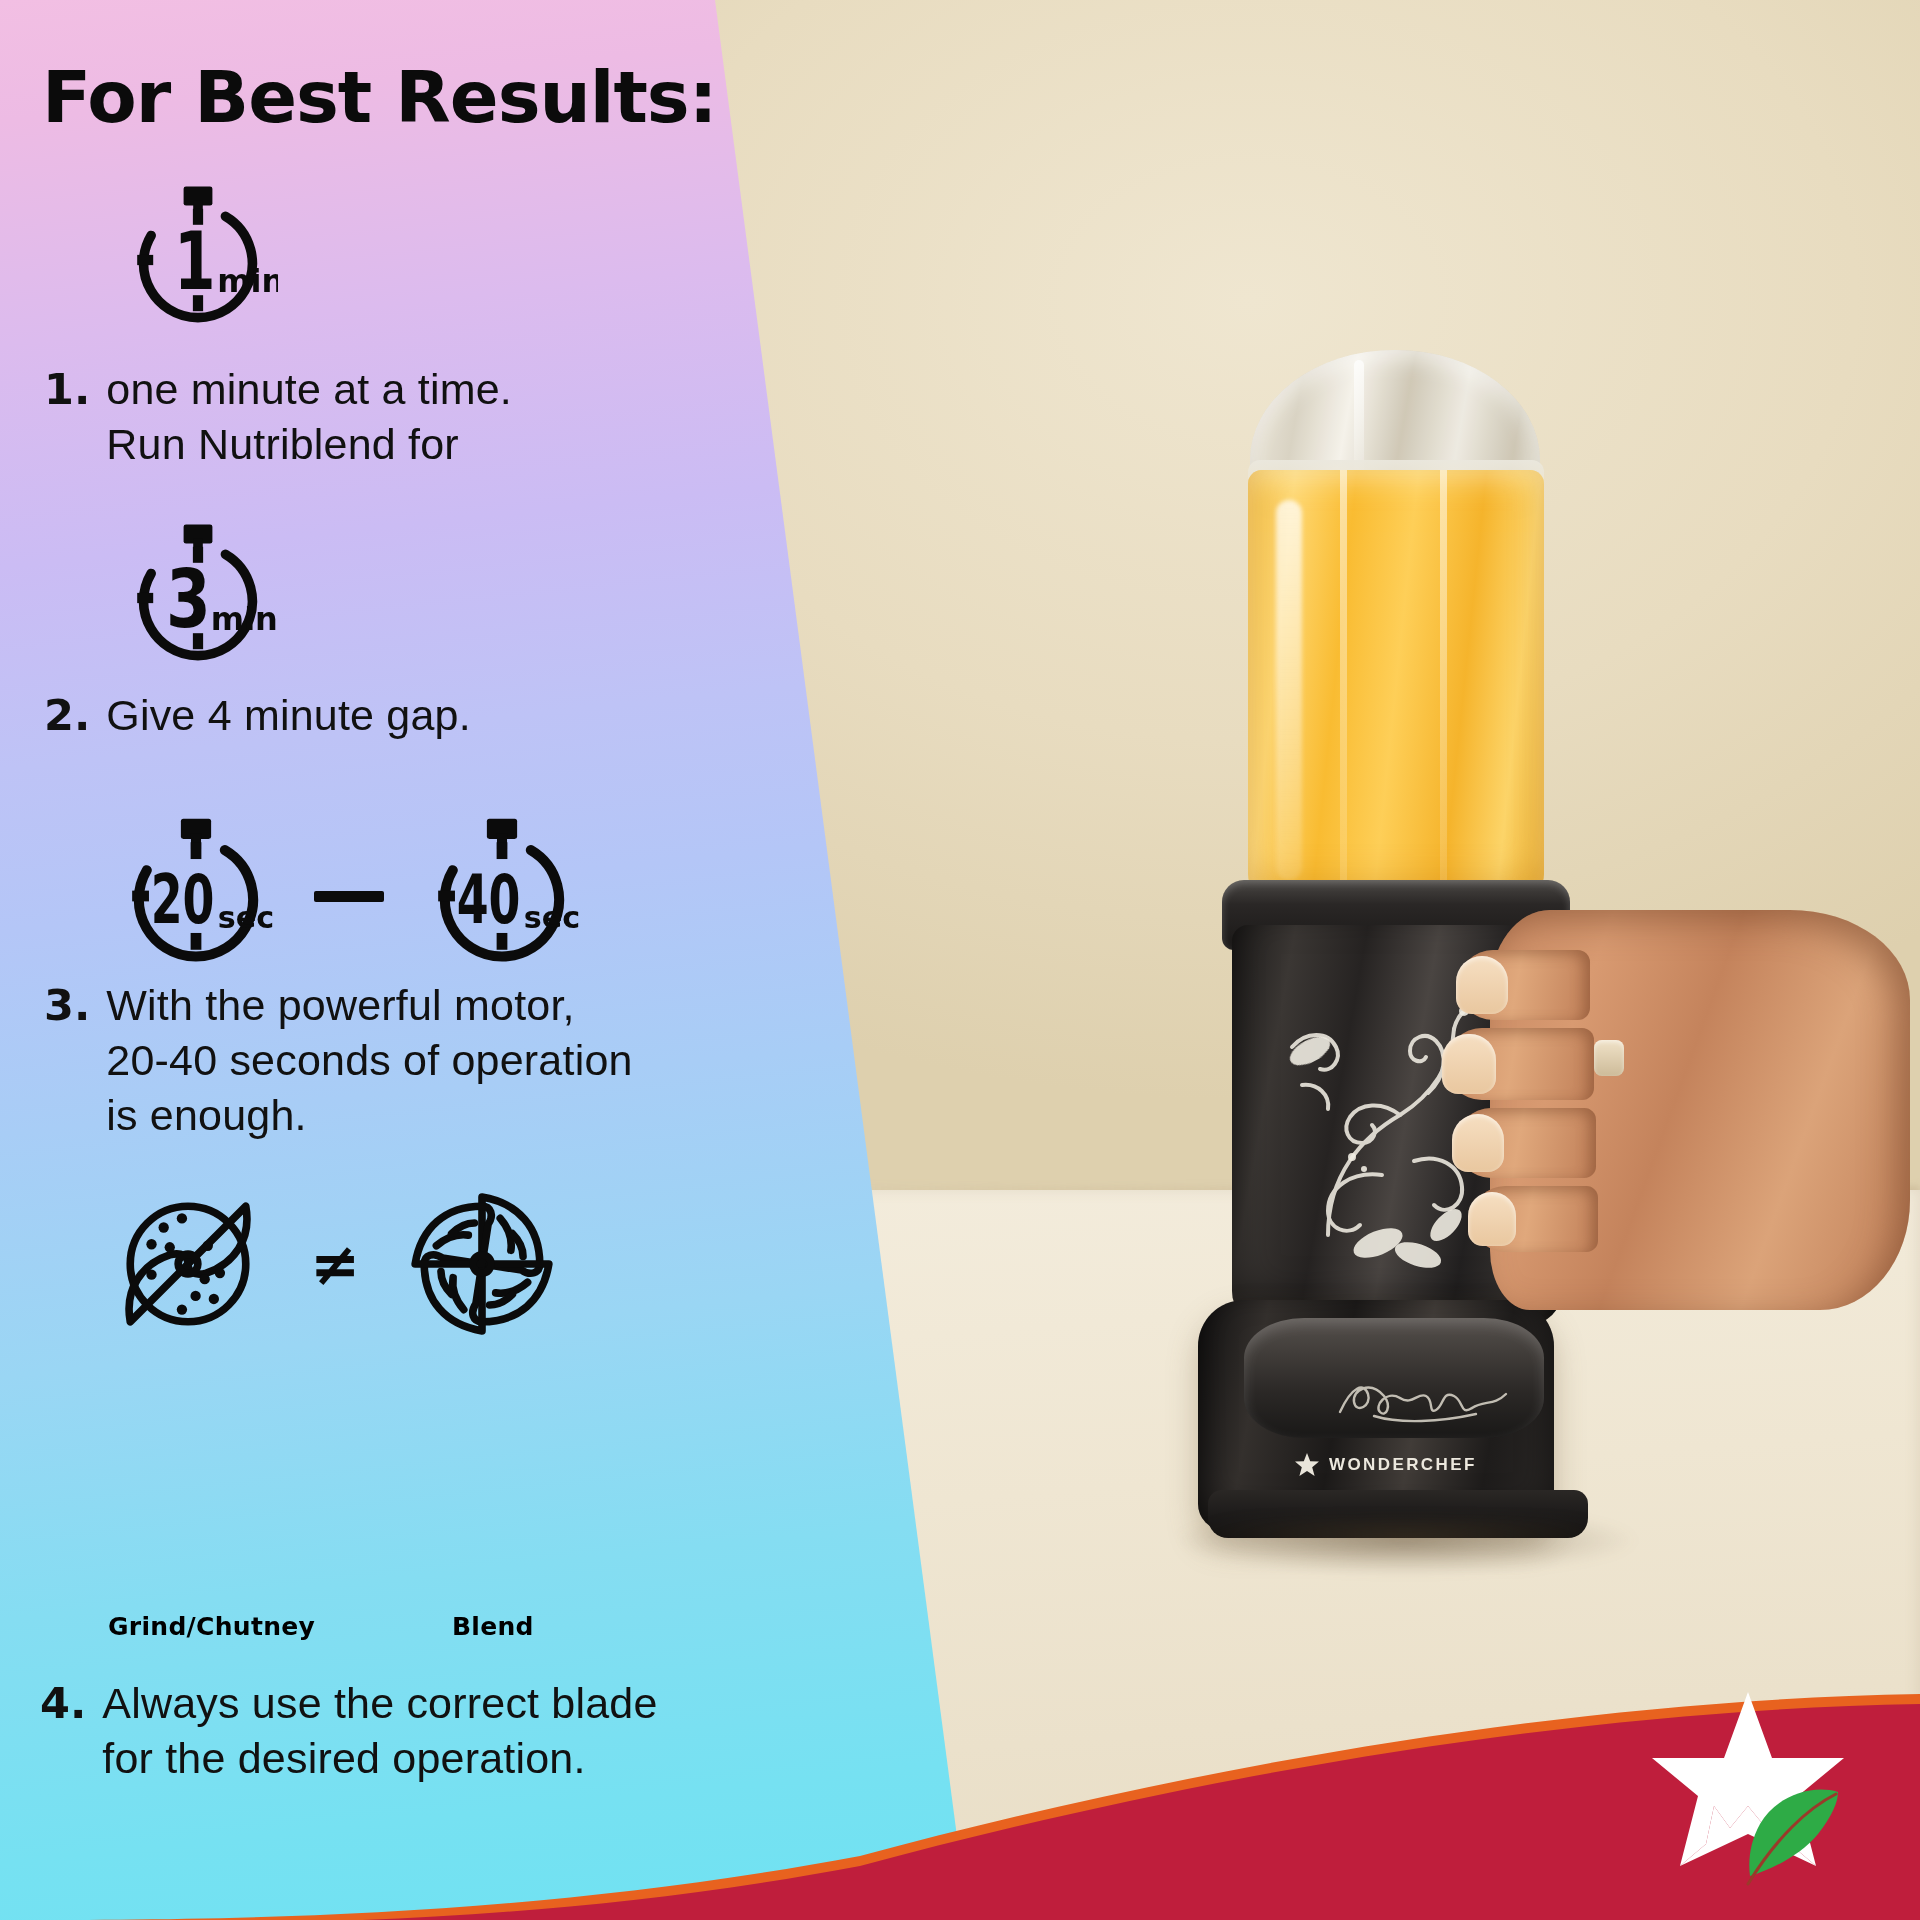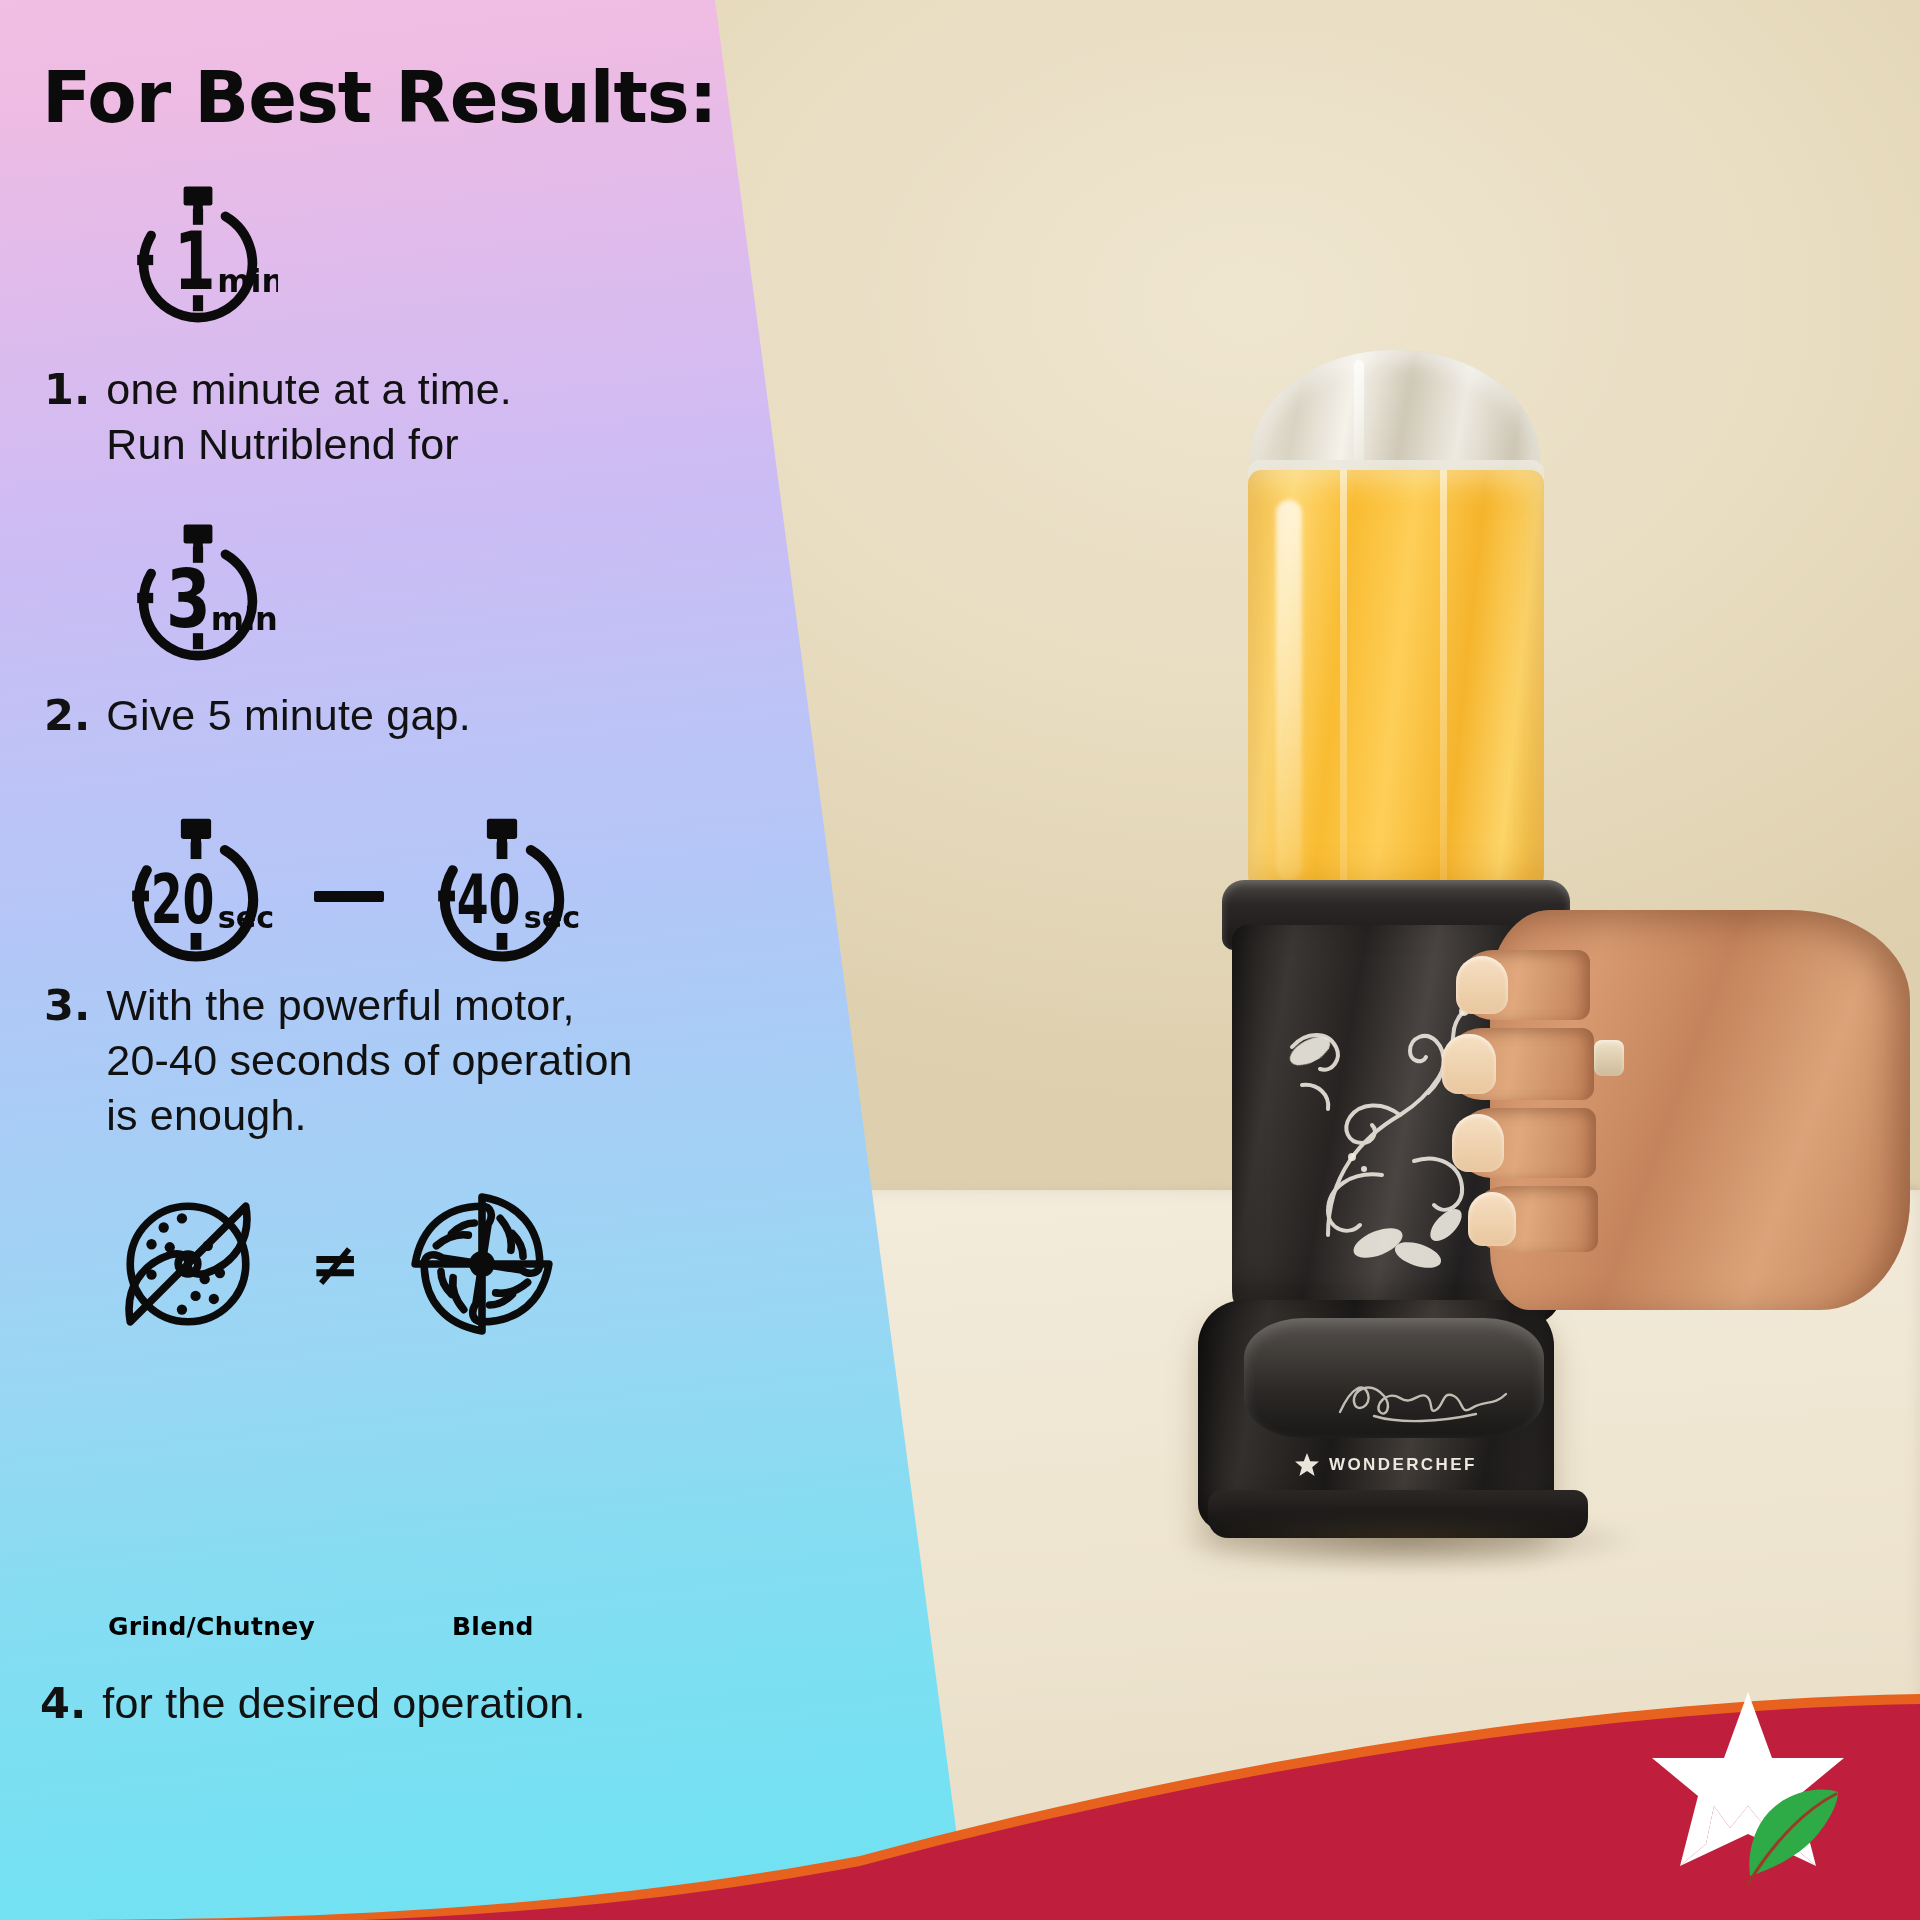"Give 5 minute gap." div.txt { text: 5 -> 4 }
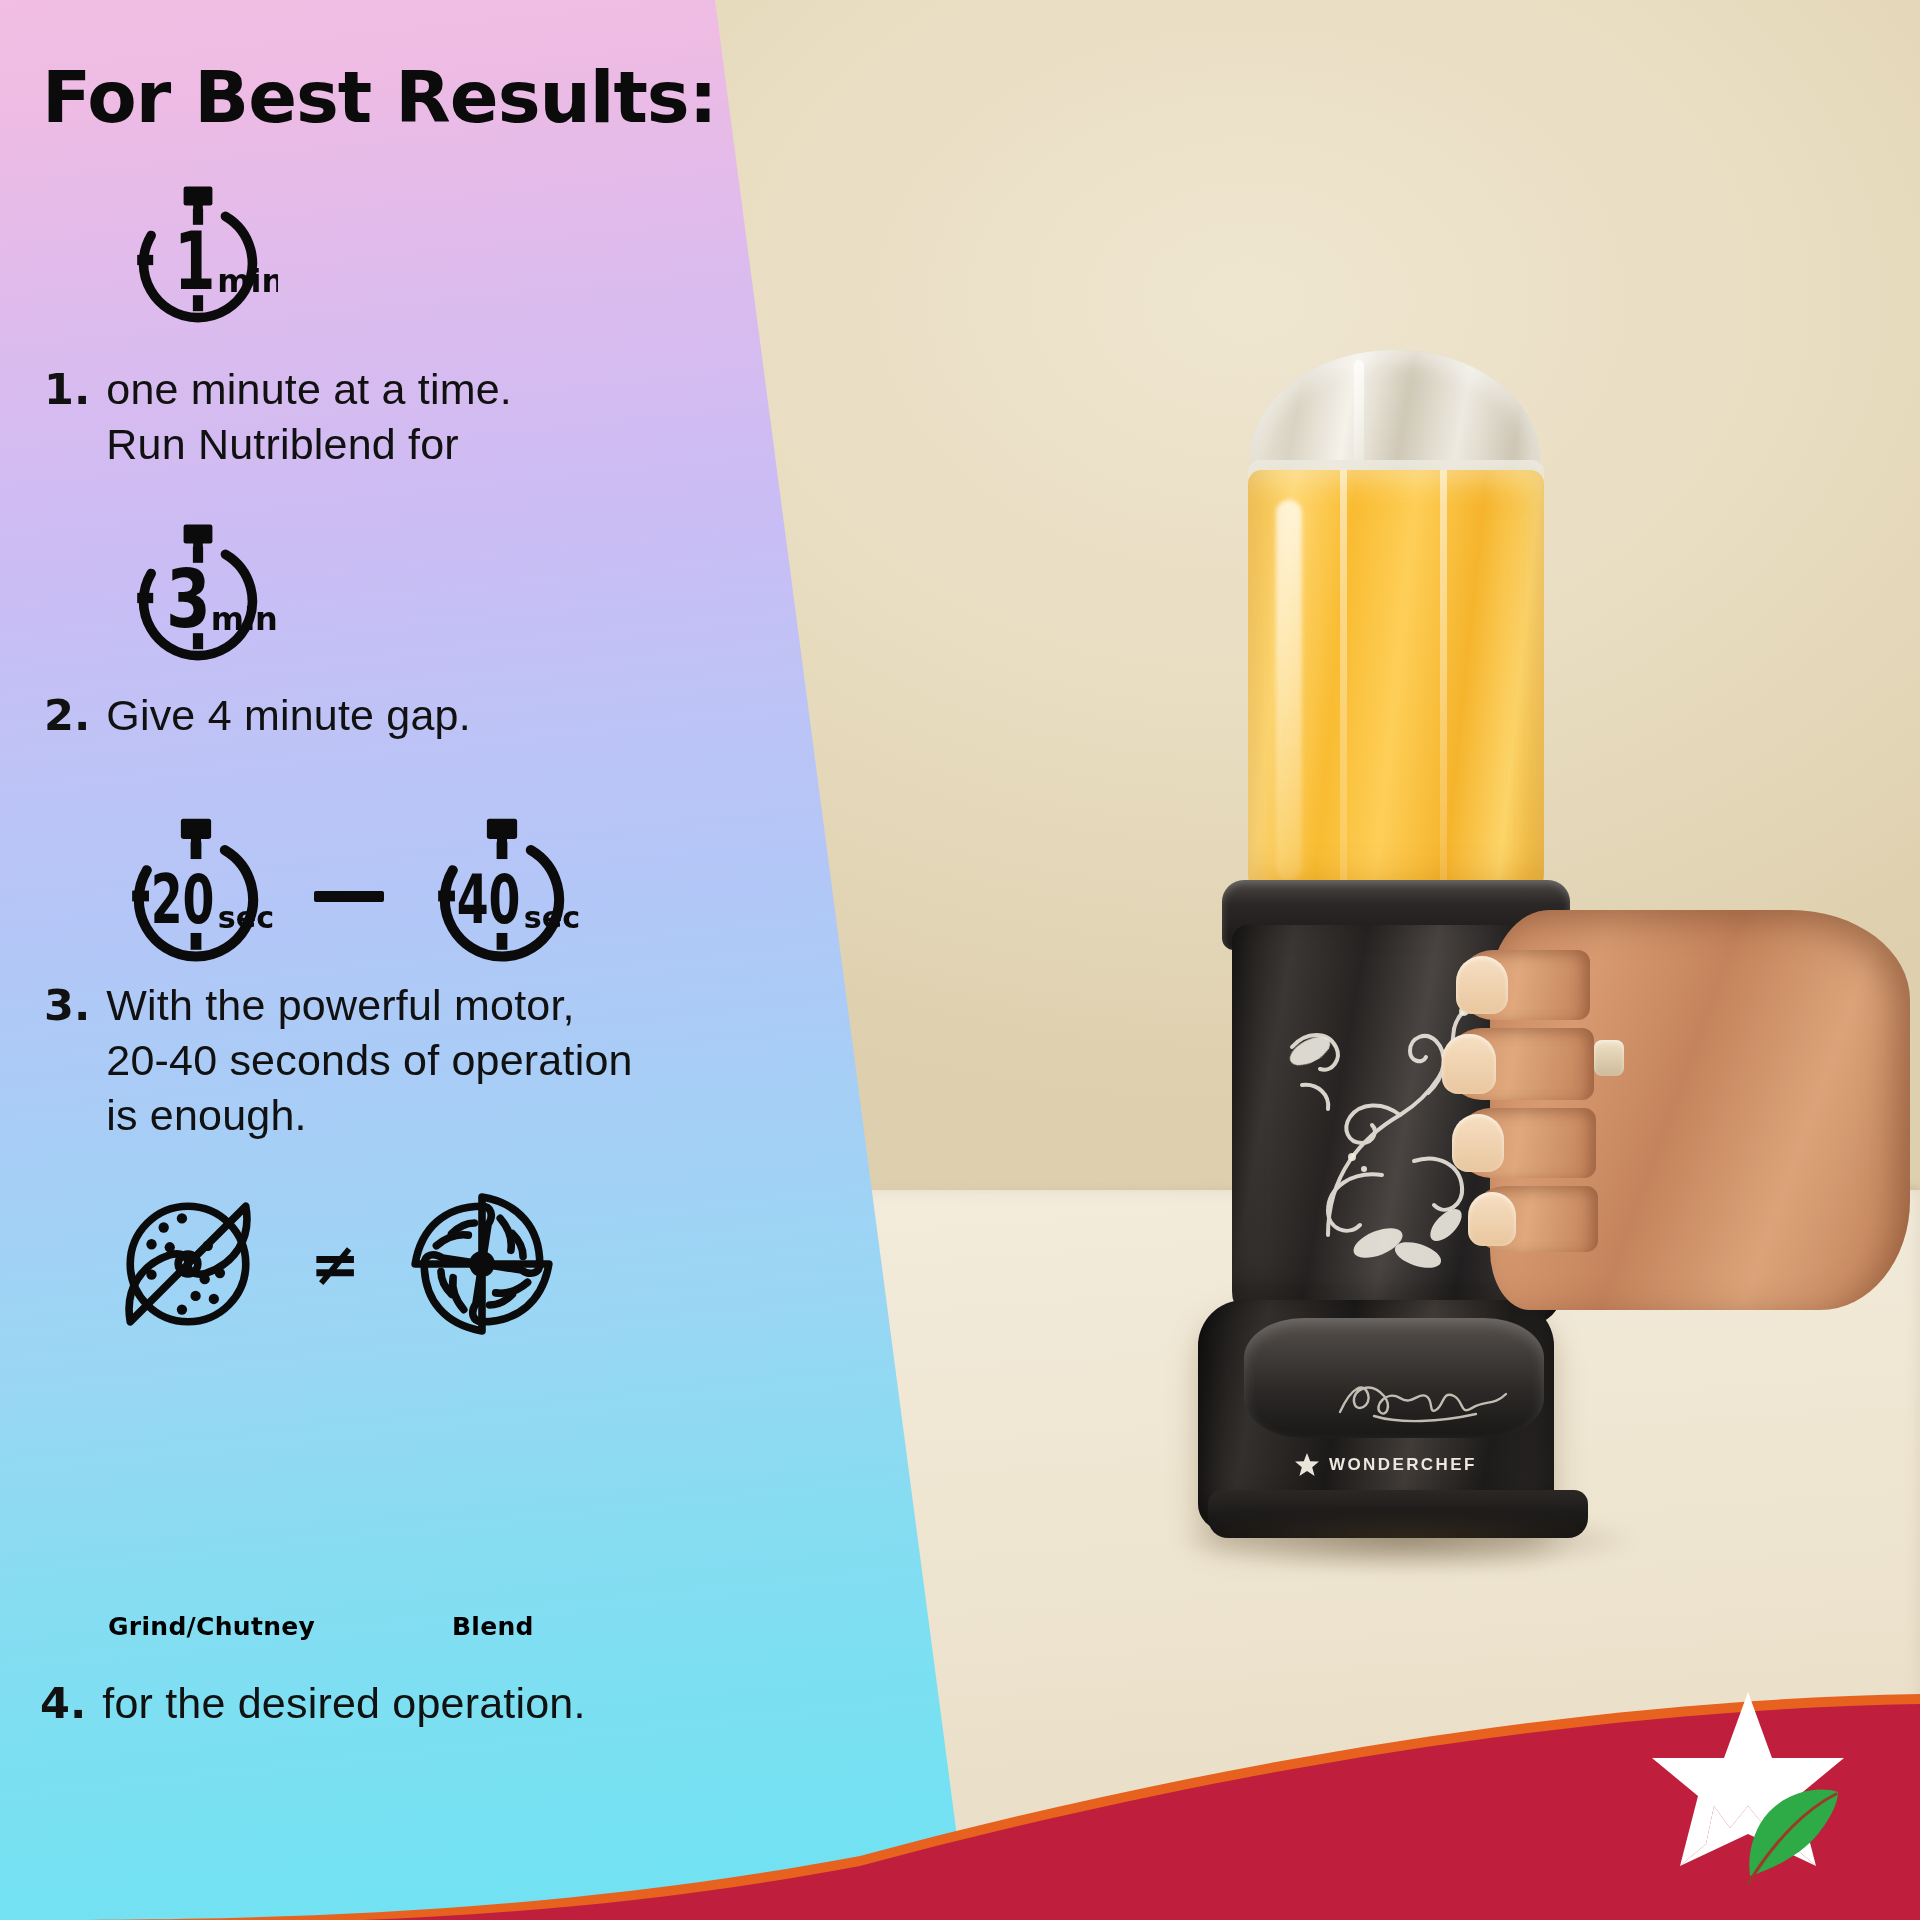"Always use the correct blade" div.txt { html: none -> <div>Always use the correct blade</div> }
